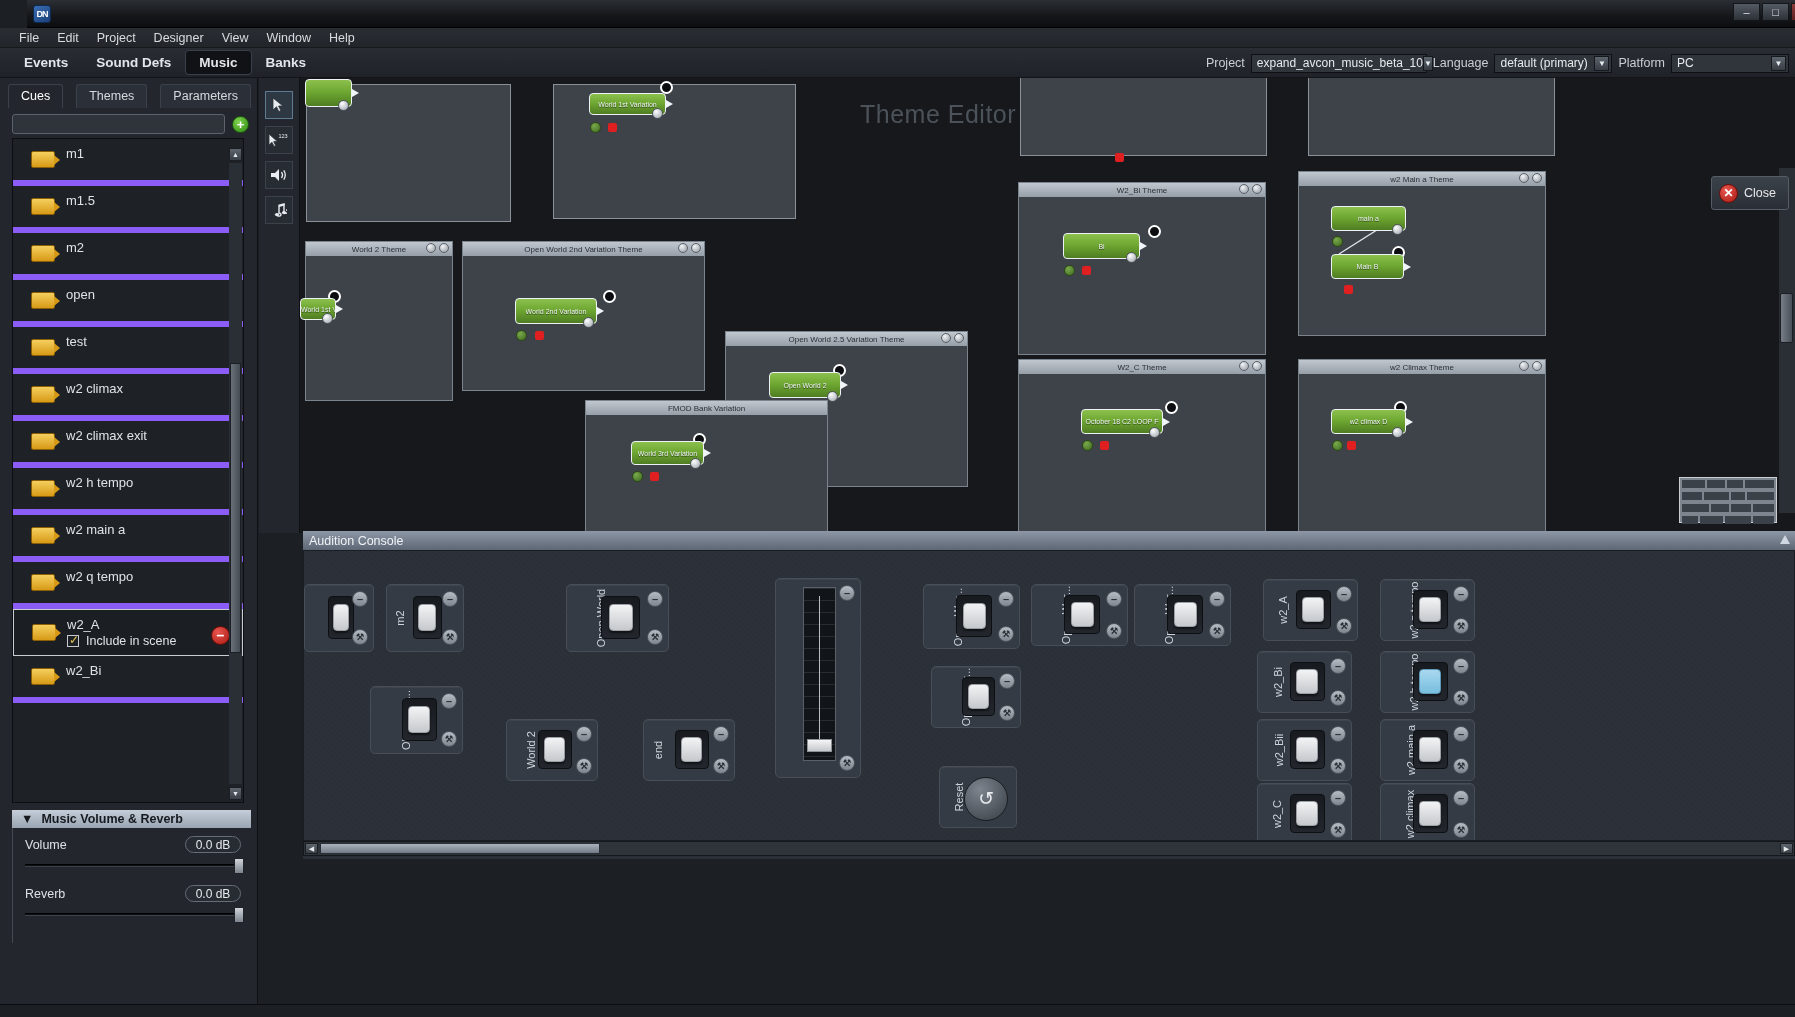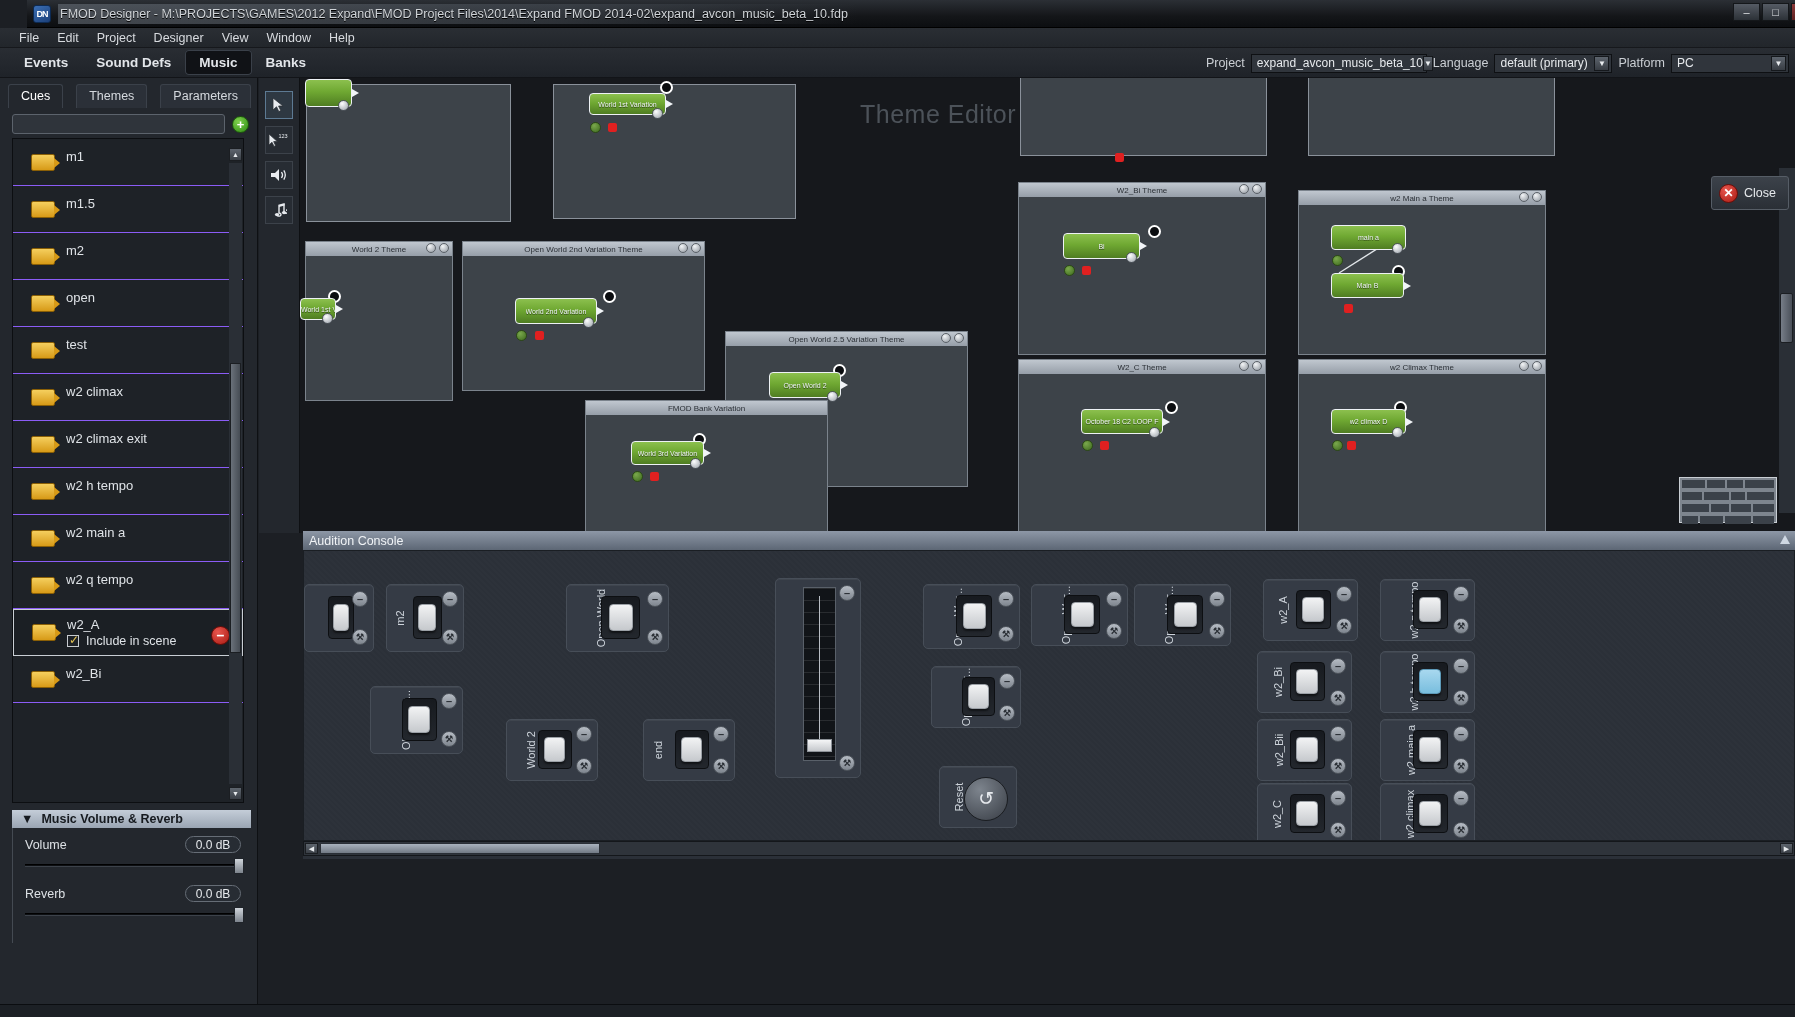"FMOD Designer - M:\PROJECTS\GAMES\2012" div.tb-text { html: <div>FMOD Designer - M:\PROJECTS\GAMES\2012 Expand\FMOD Project Files\2014\Expand FMOD 2014-02\expand_avcon_music_beta_10.fdp</div> -> none }
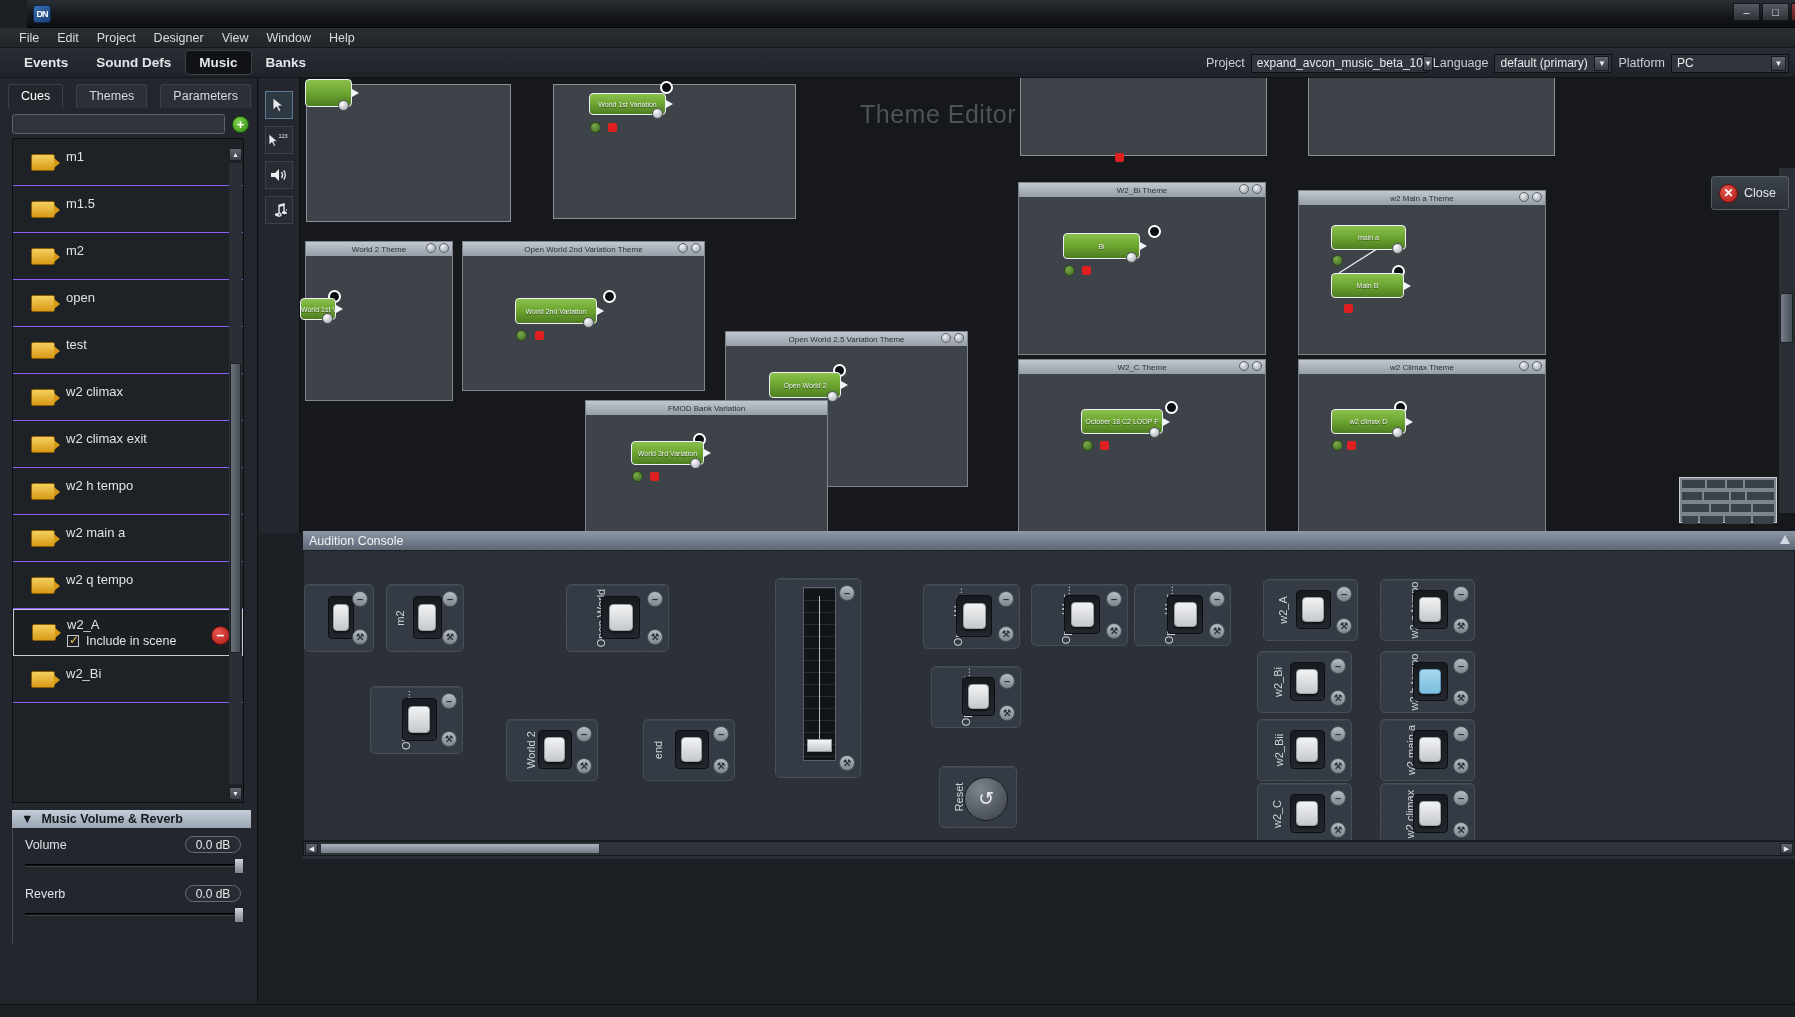"m1" .cue { border-bottom: 1px solid #8b5cf6 -> 6px solid #8b5cf6 }
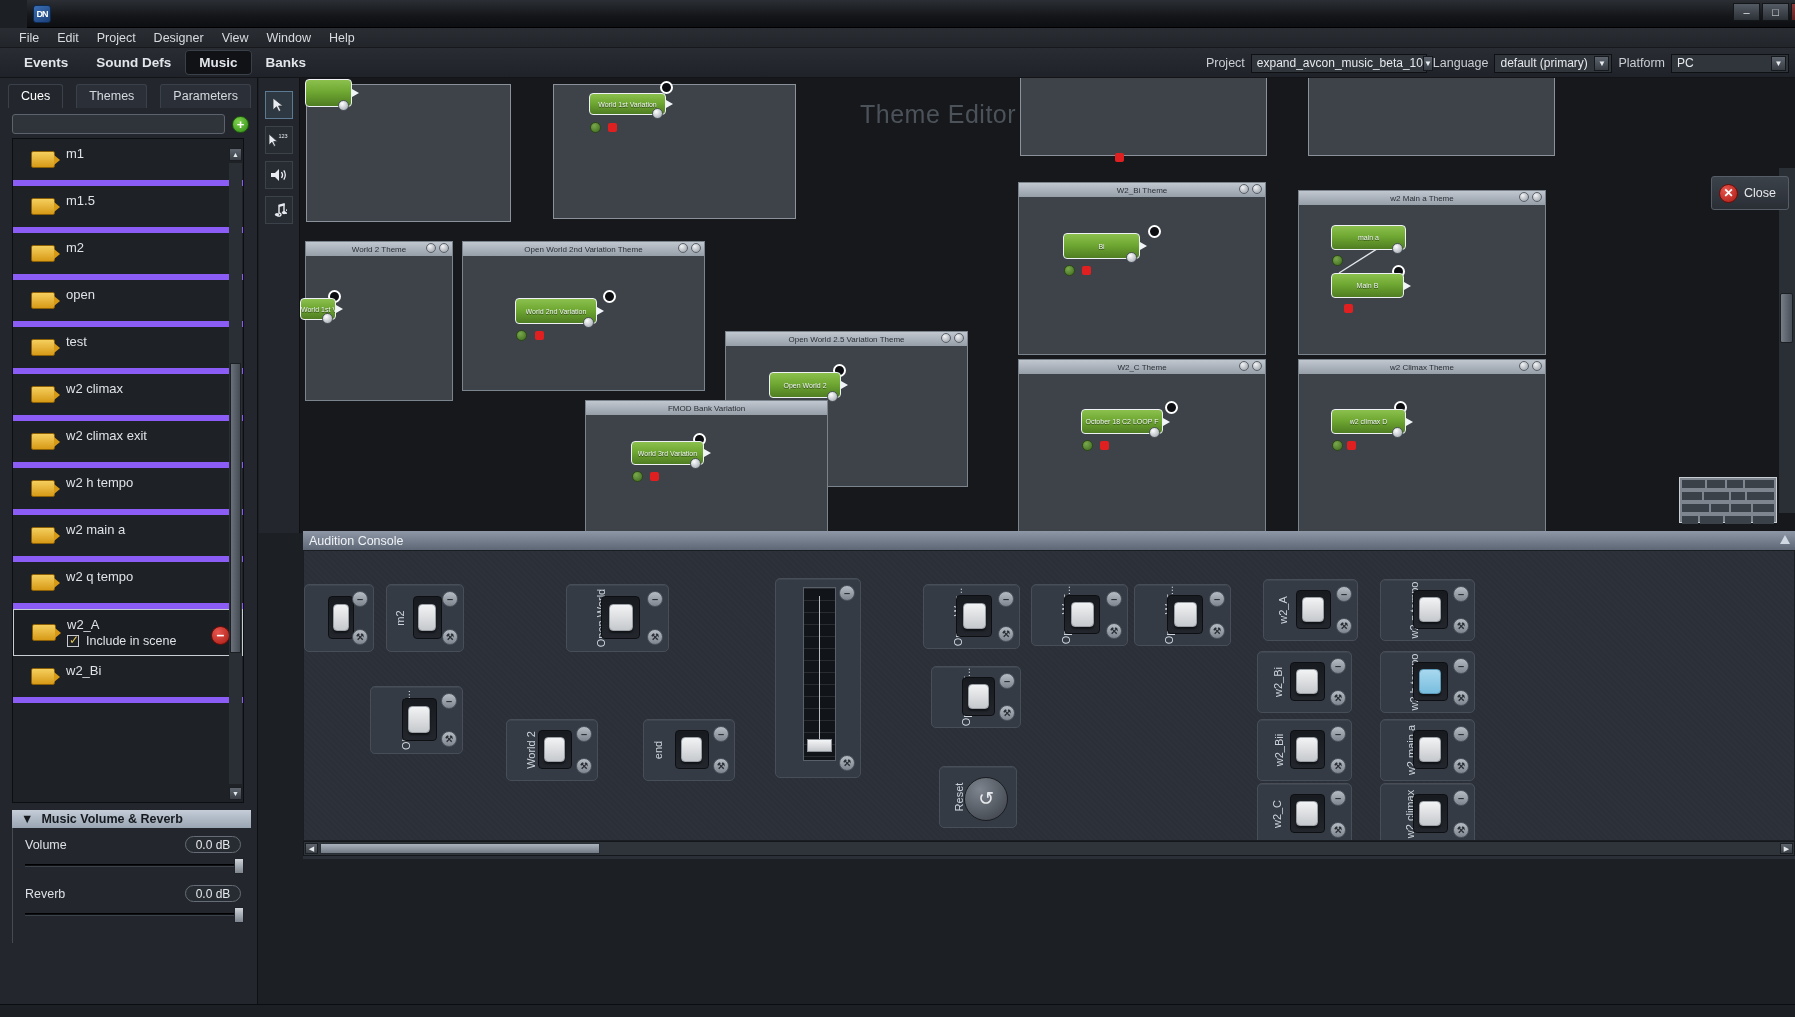"w2 Main a Theme" div.theme-win { top: 112px -> 93px }
